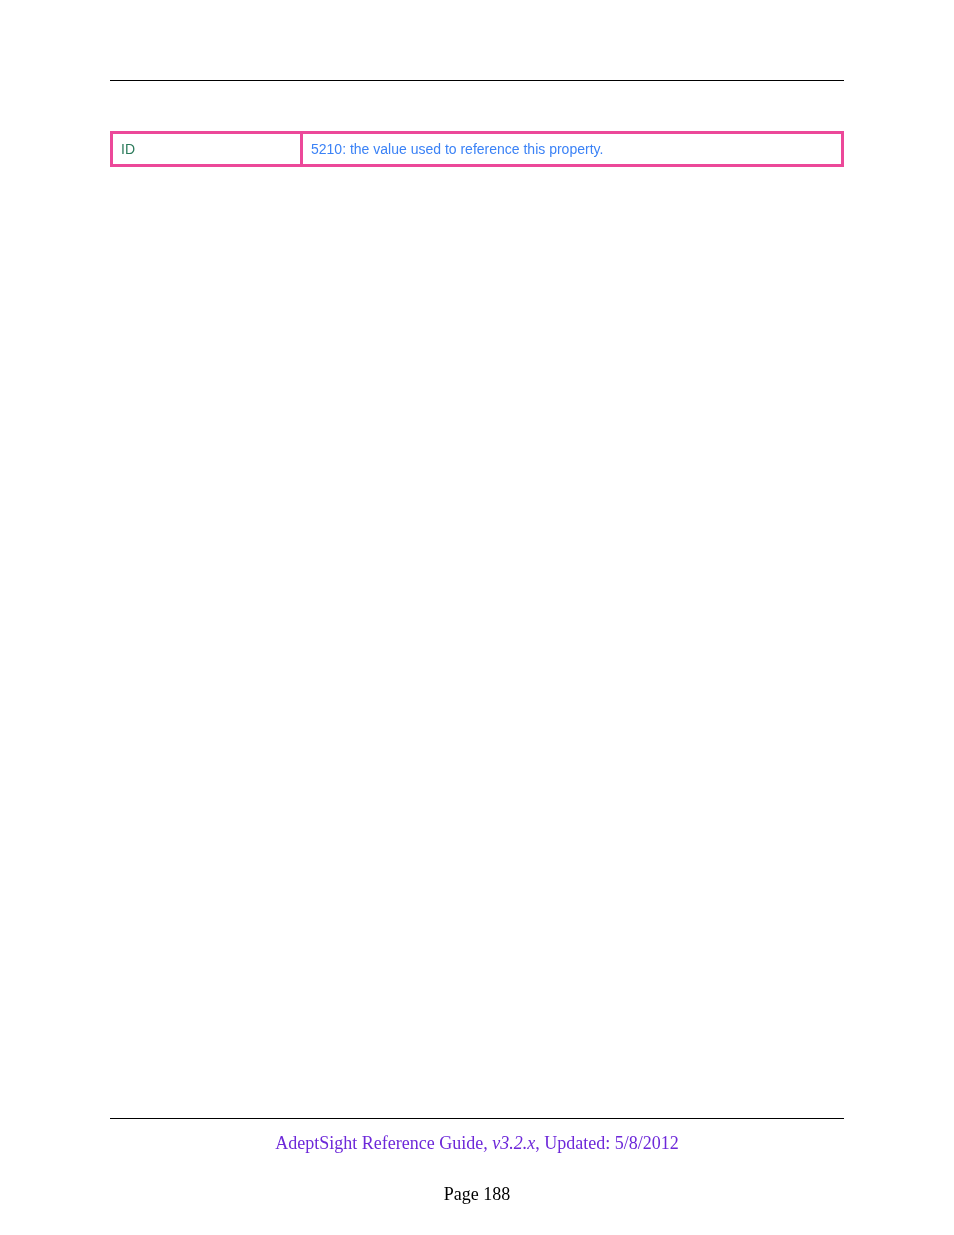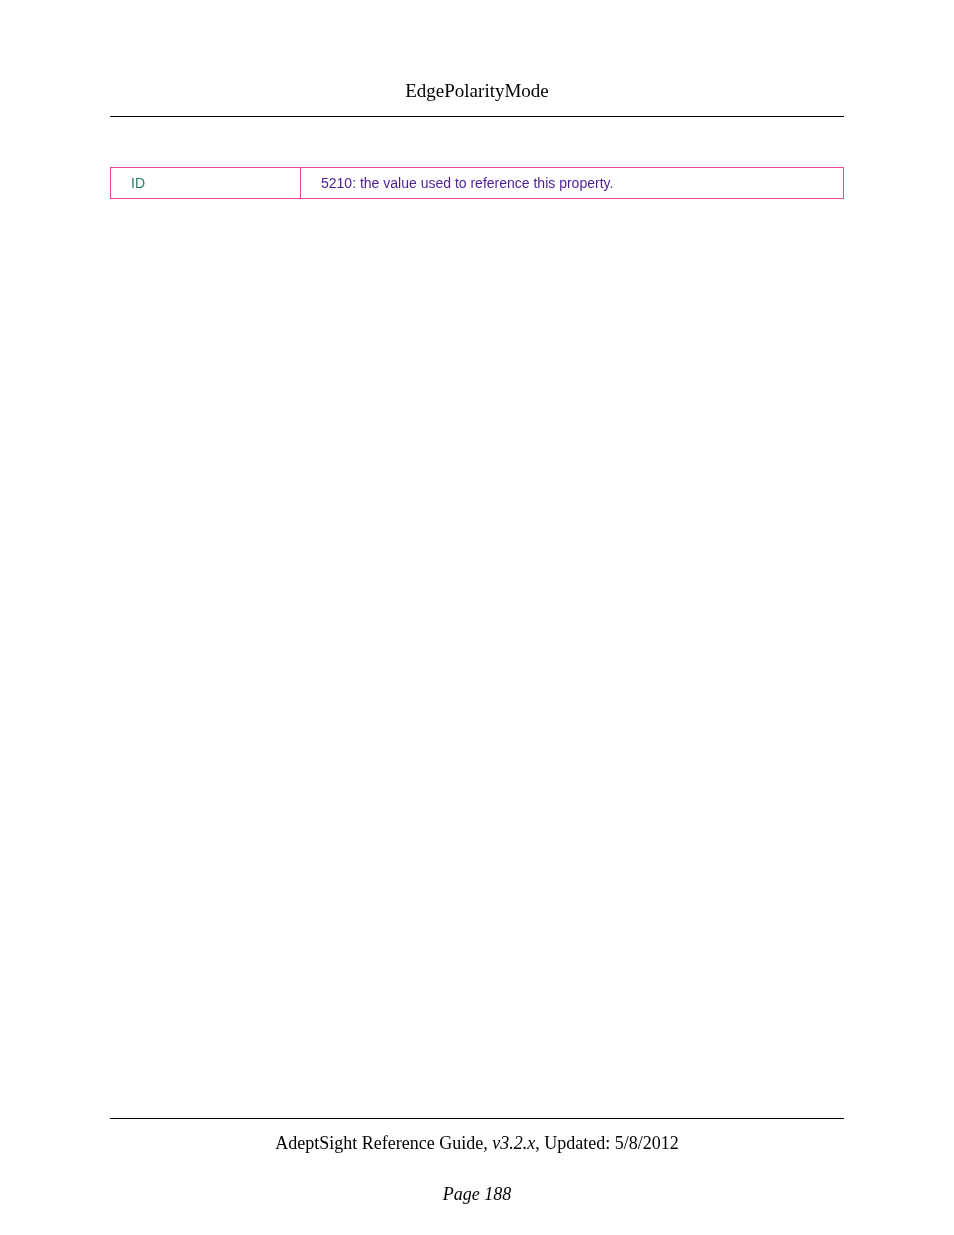"EdgePolarityMode" div.header-title { html: <div>EdgePolarityMode</div> -> none }
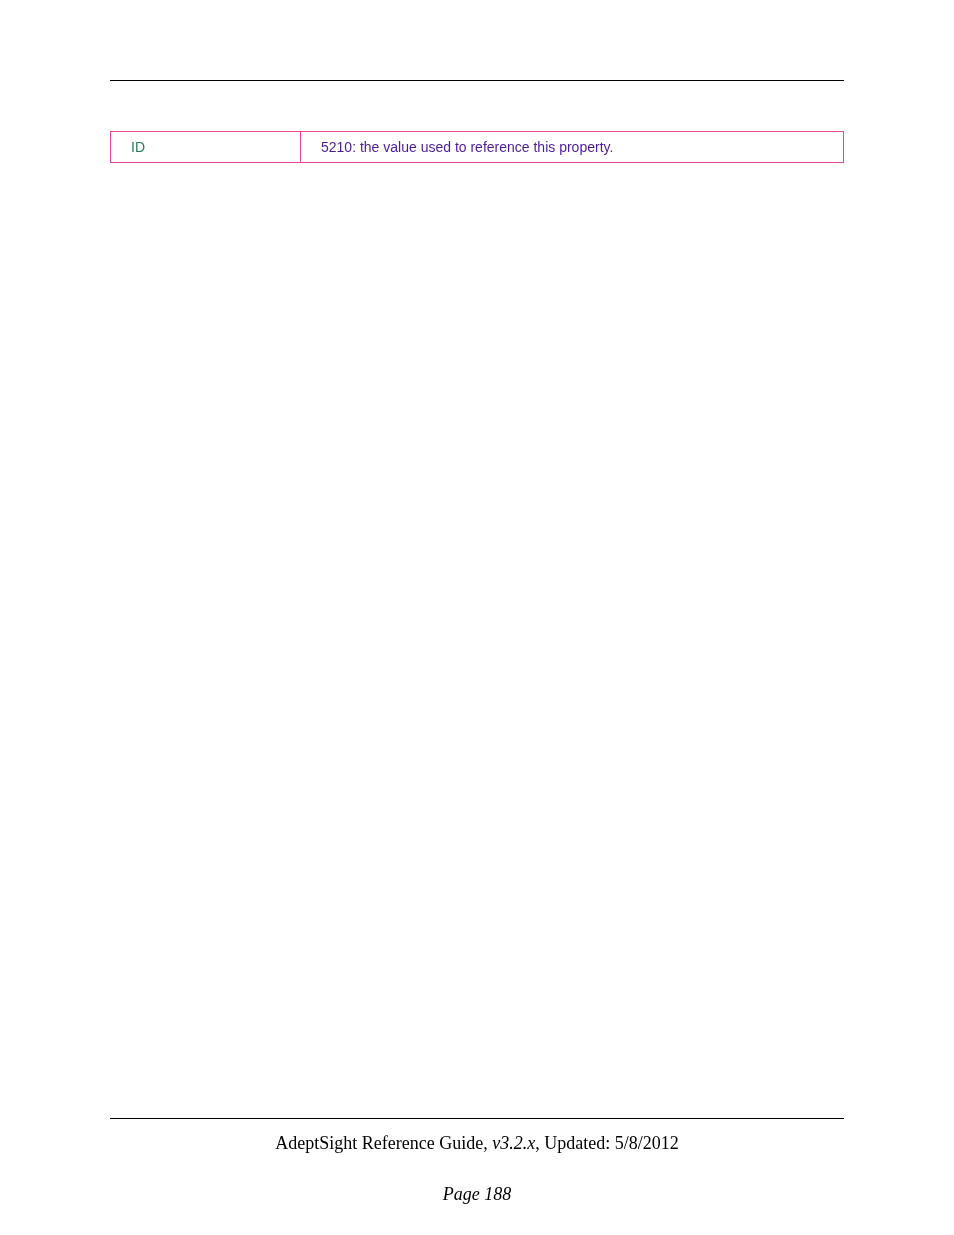"ID" .property-table td { border: 1px solid #ec4899 -> 3px solid #ec4899; padding: 7px 20px -> 7px 8px }
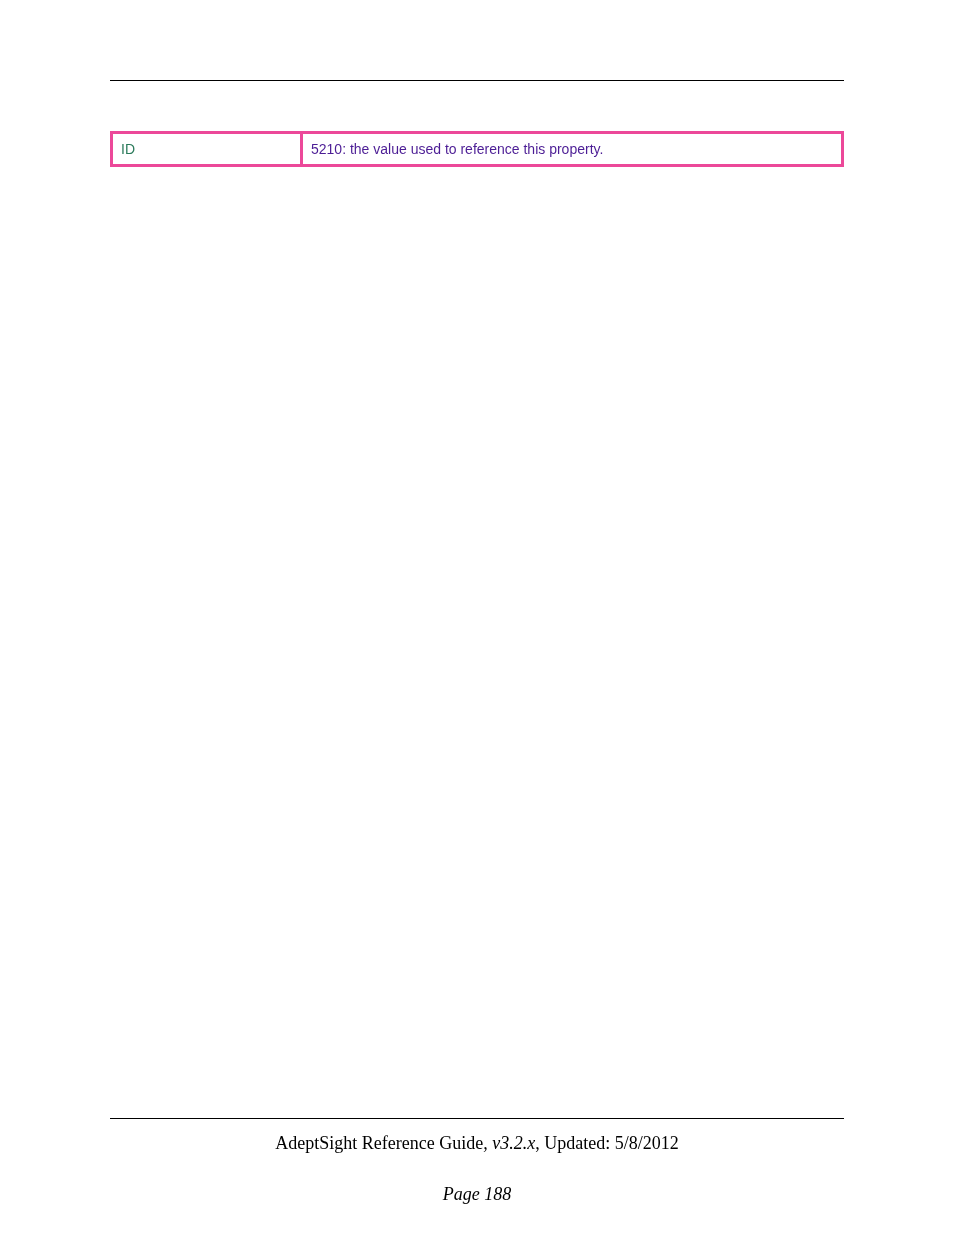"5210: the value used to" .property-table td.value-cell { color: #4c1d95 -> #3b82f6 }
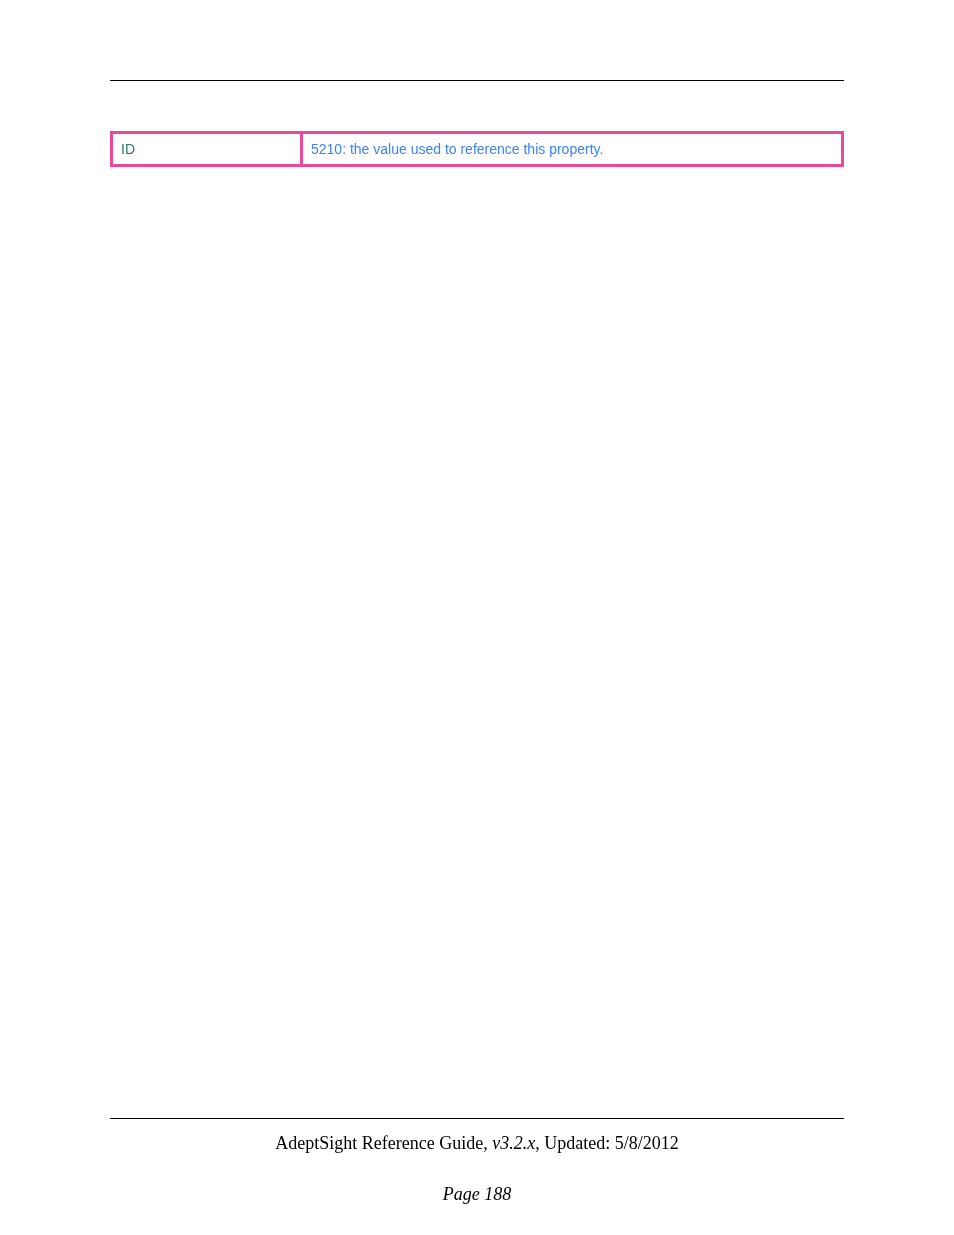"AdeptSight Reference Guide, v3.2.x," .footer-text { color: #000000 -> #6d28d9 }
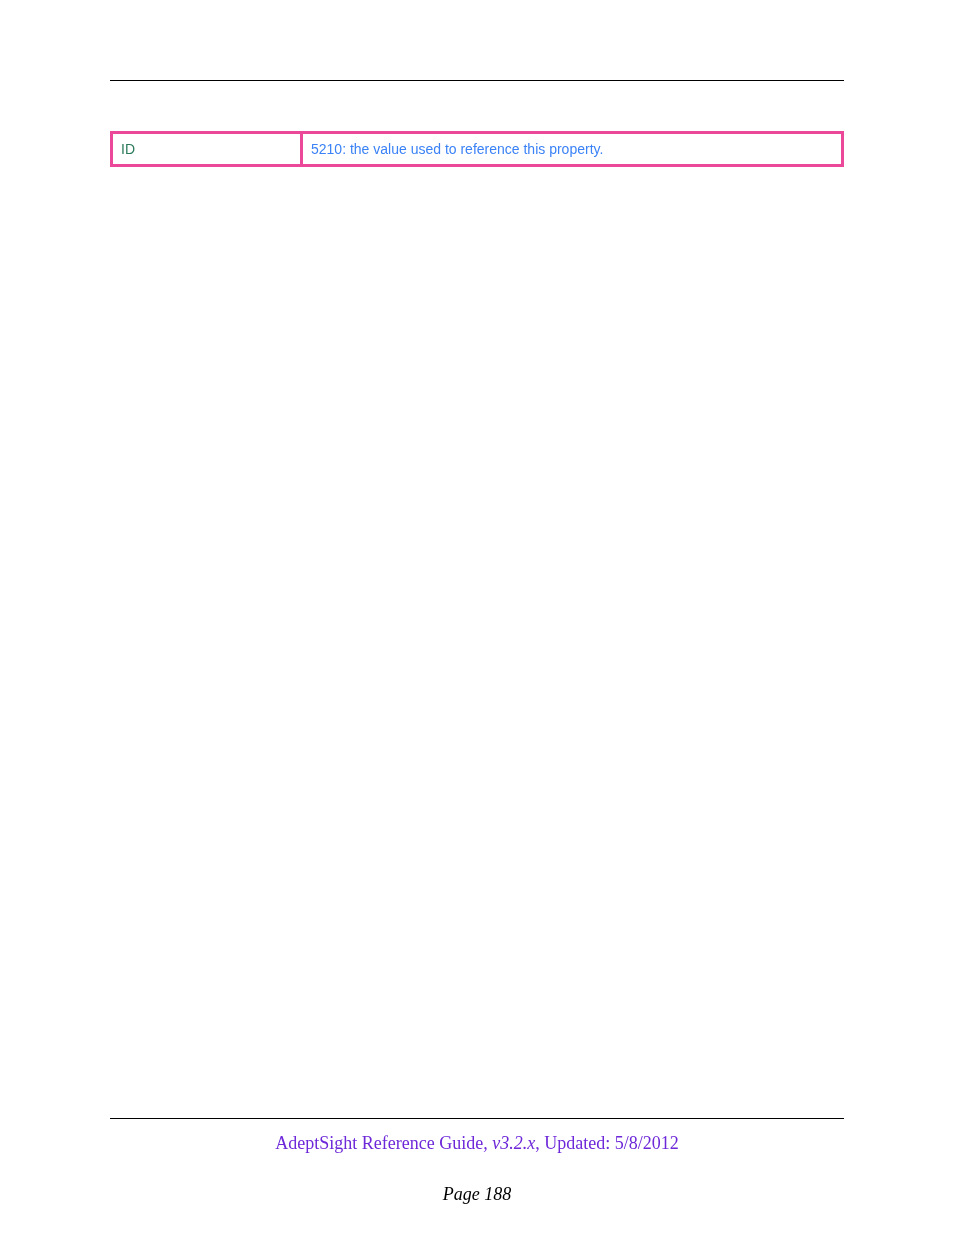"Page 188" .page-number { font-style: italic -> none }
